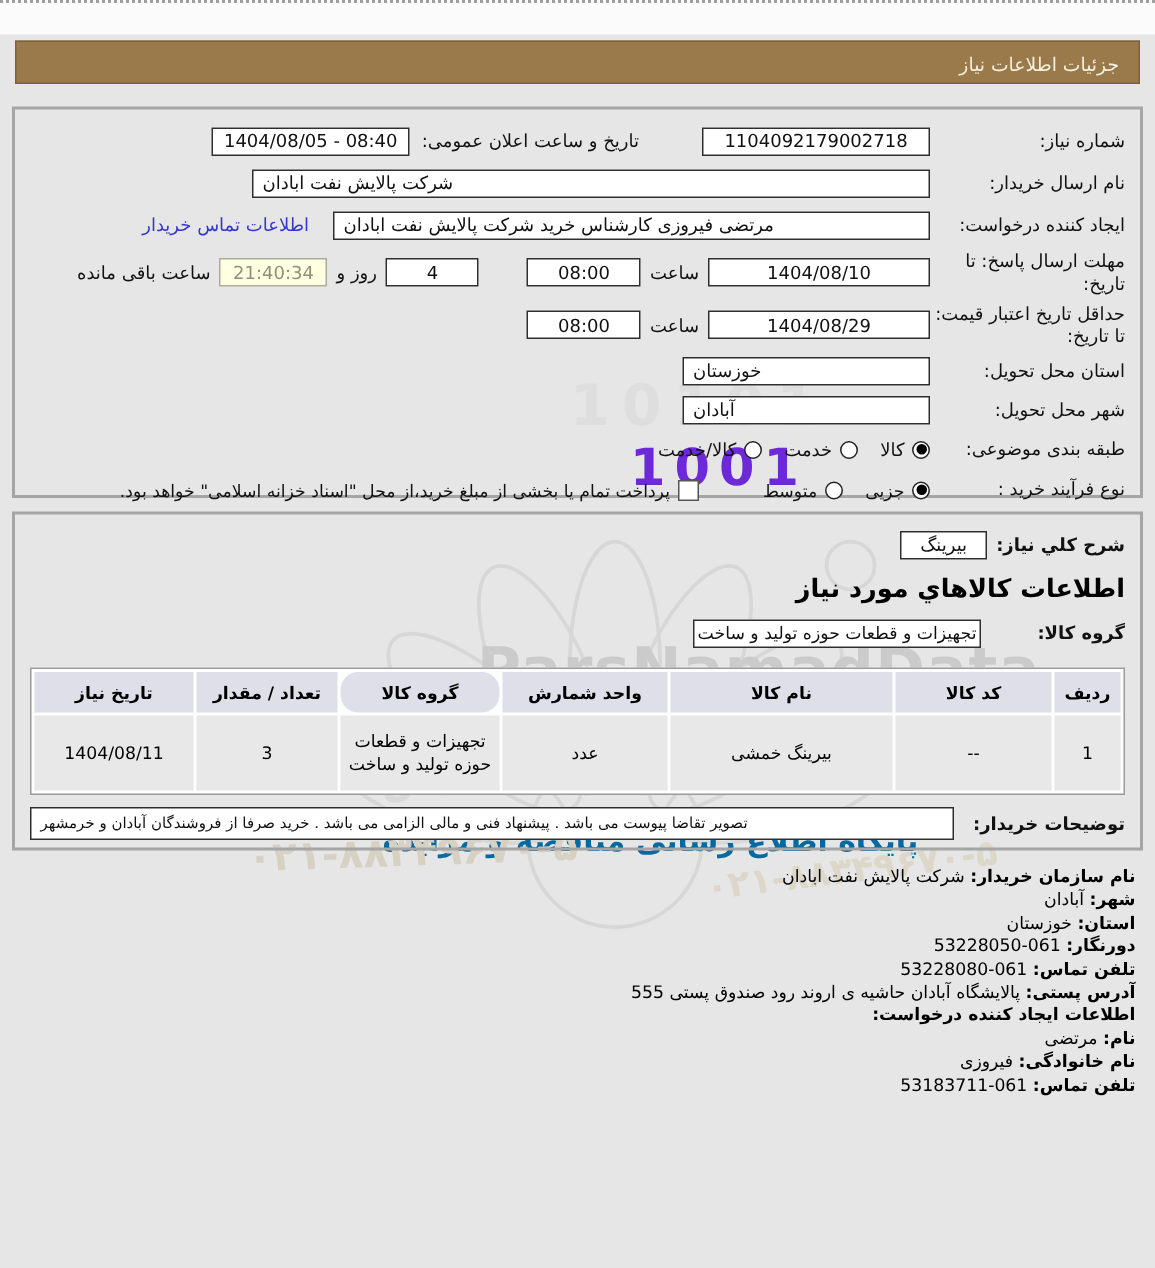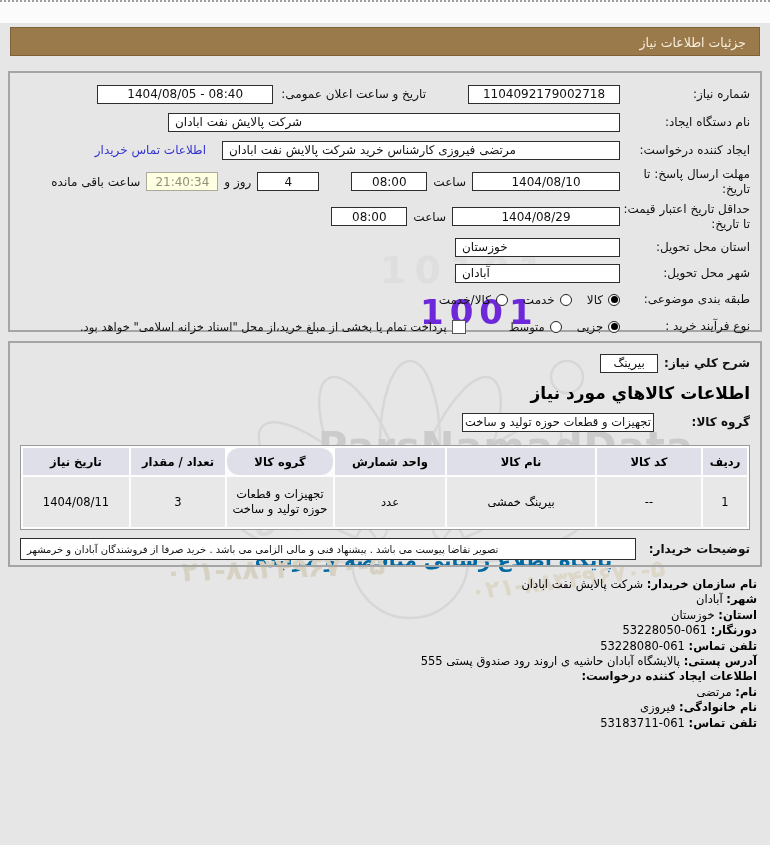"1404/08/05 - 08:40" span.vbox { width: 176px -> 132px }
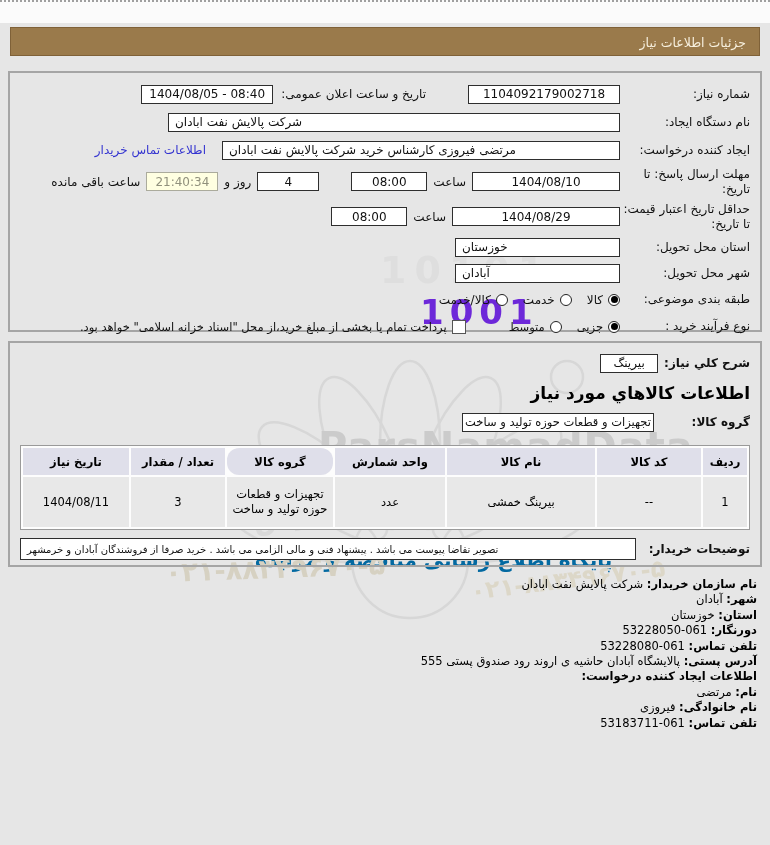"نام دستگاه ایجاد:" span.f-label { text: دستگاه ایجاد -> ارسال خریدار }
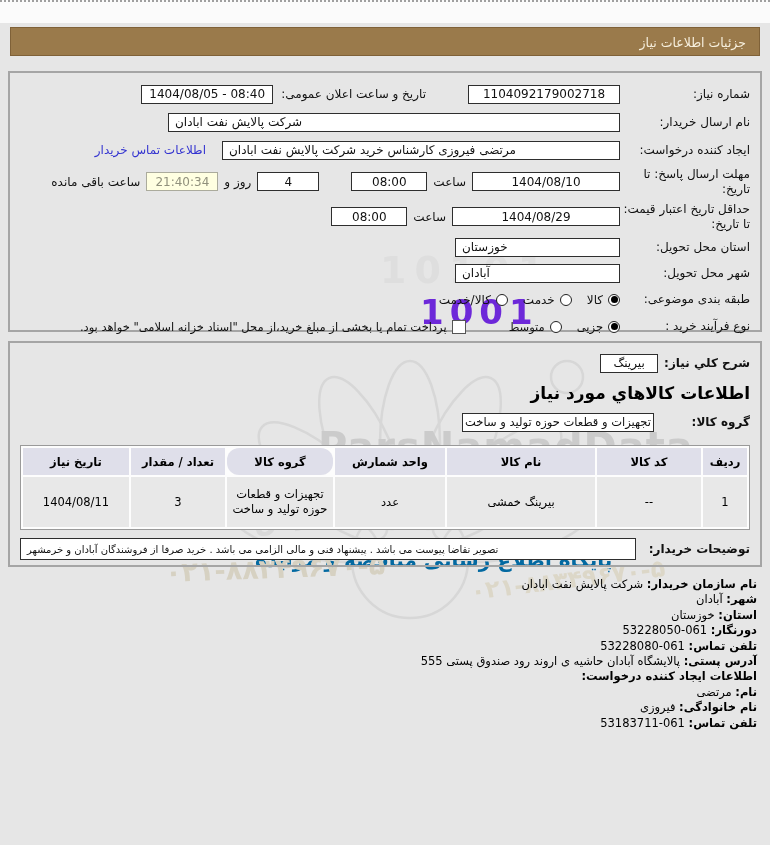"1404/08/29" span.vbox { width: 168px -> 148px }
